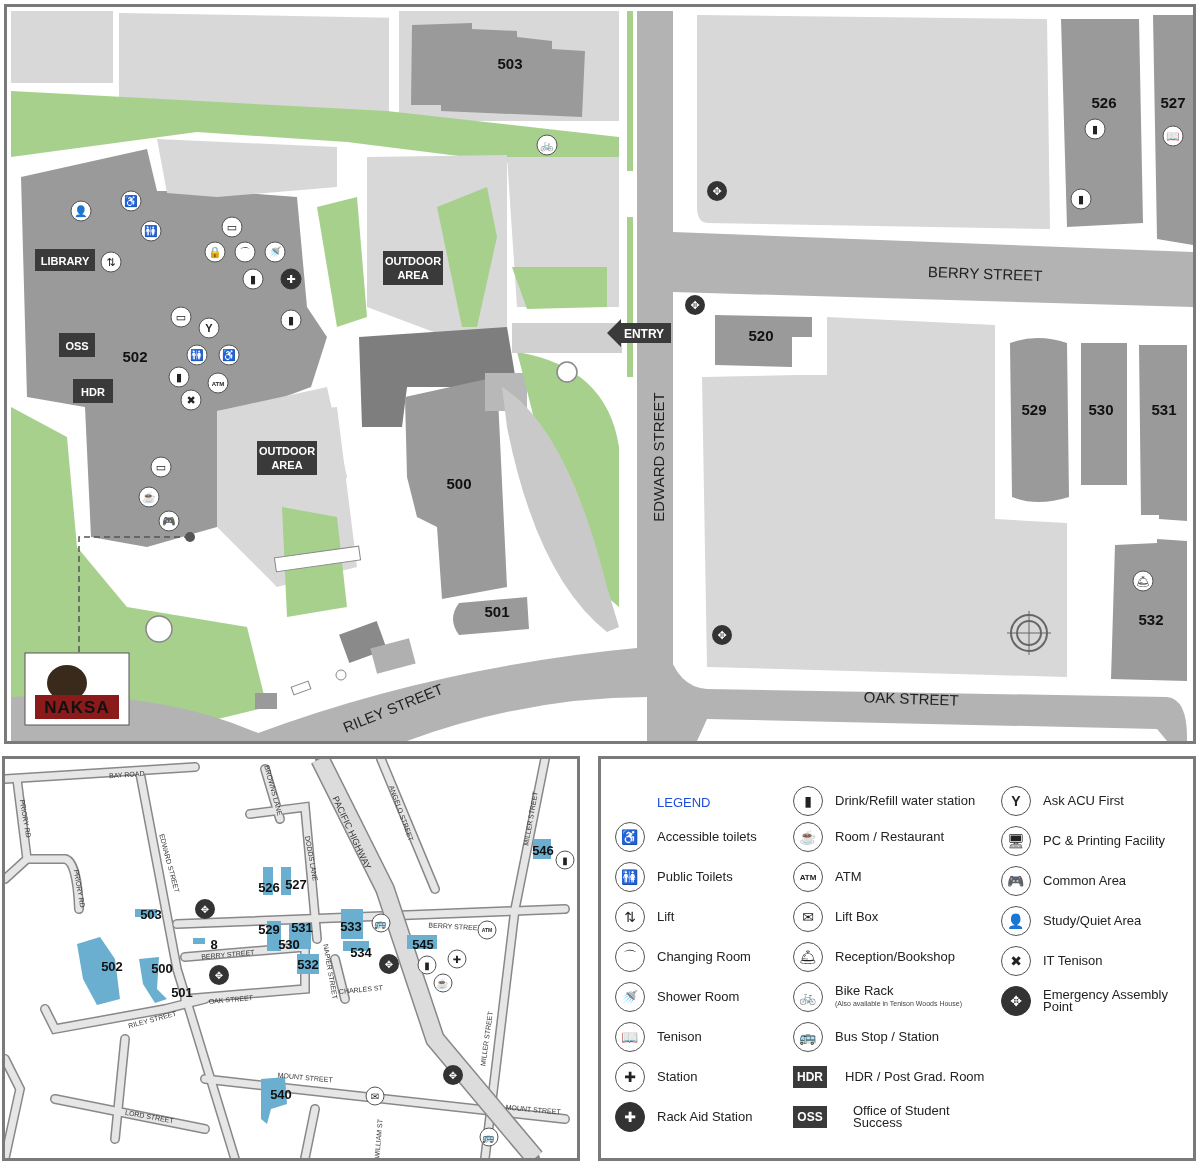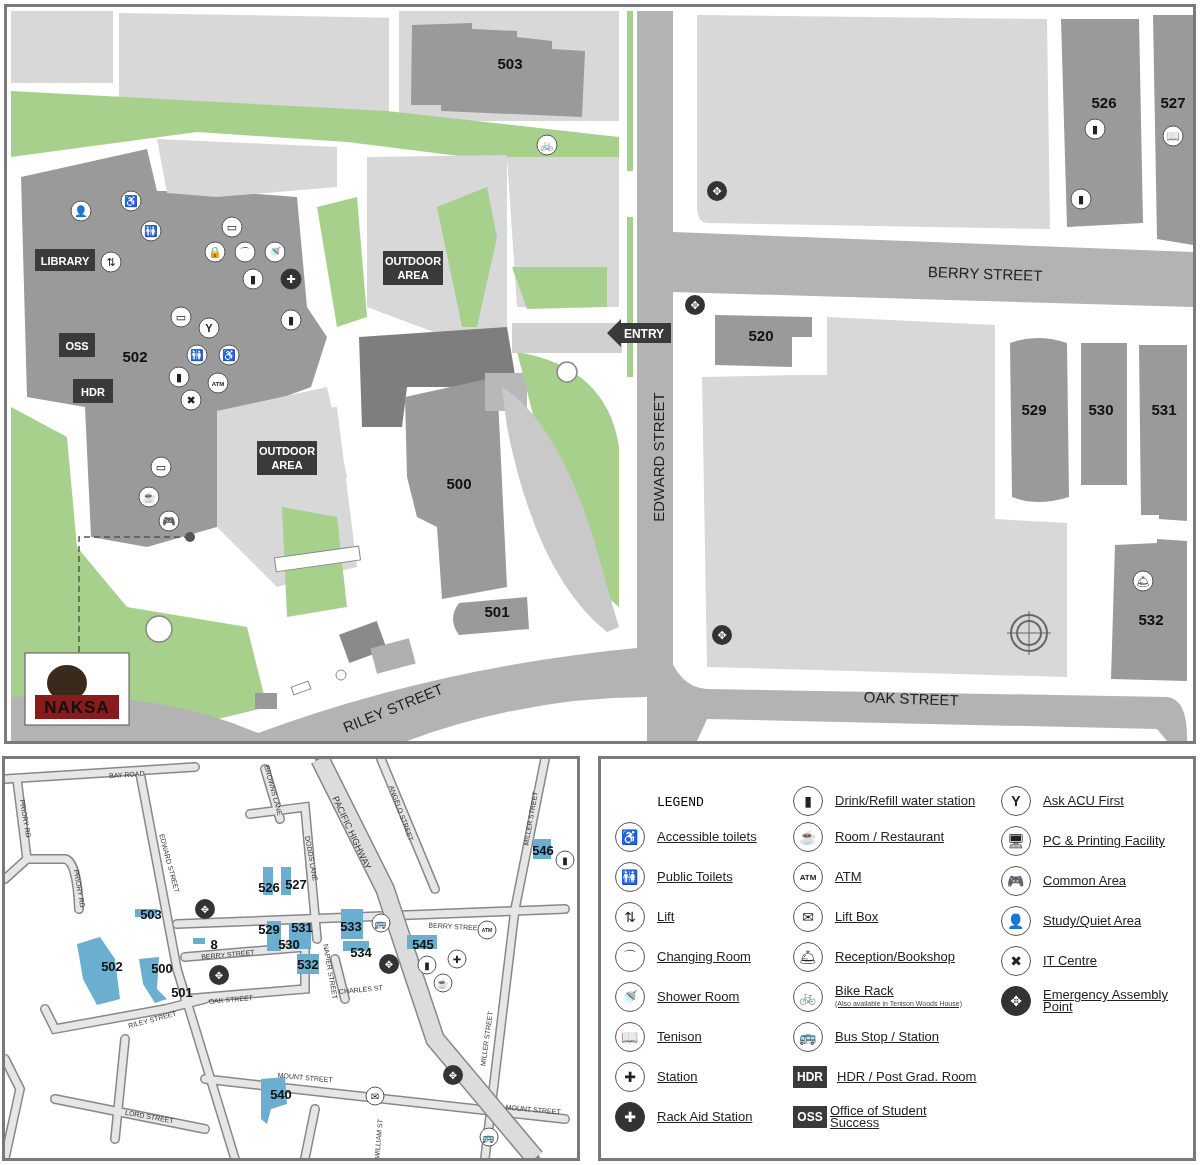"LEGEND" .legend-head { color: #000000 -> #1d4ed8; font-family: Liberation Mono, monospace -> none }
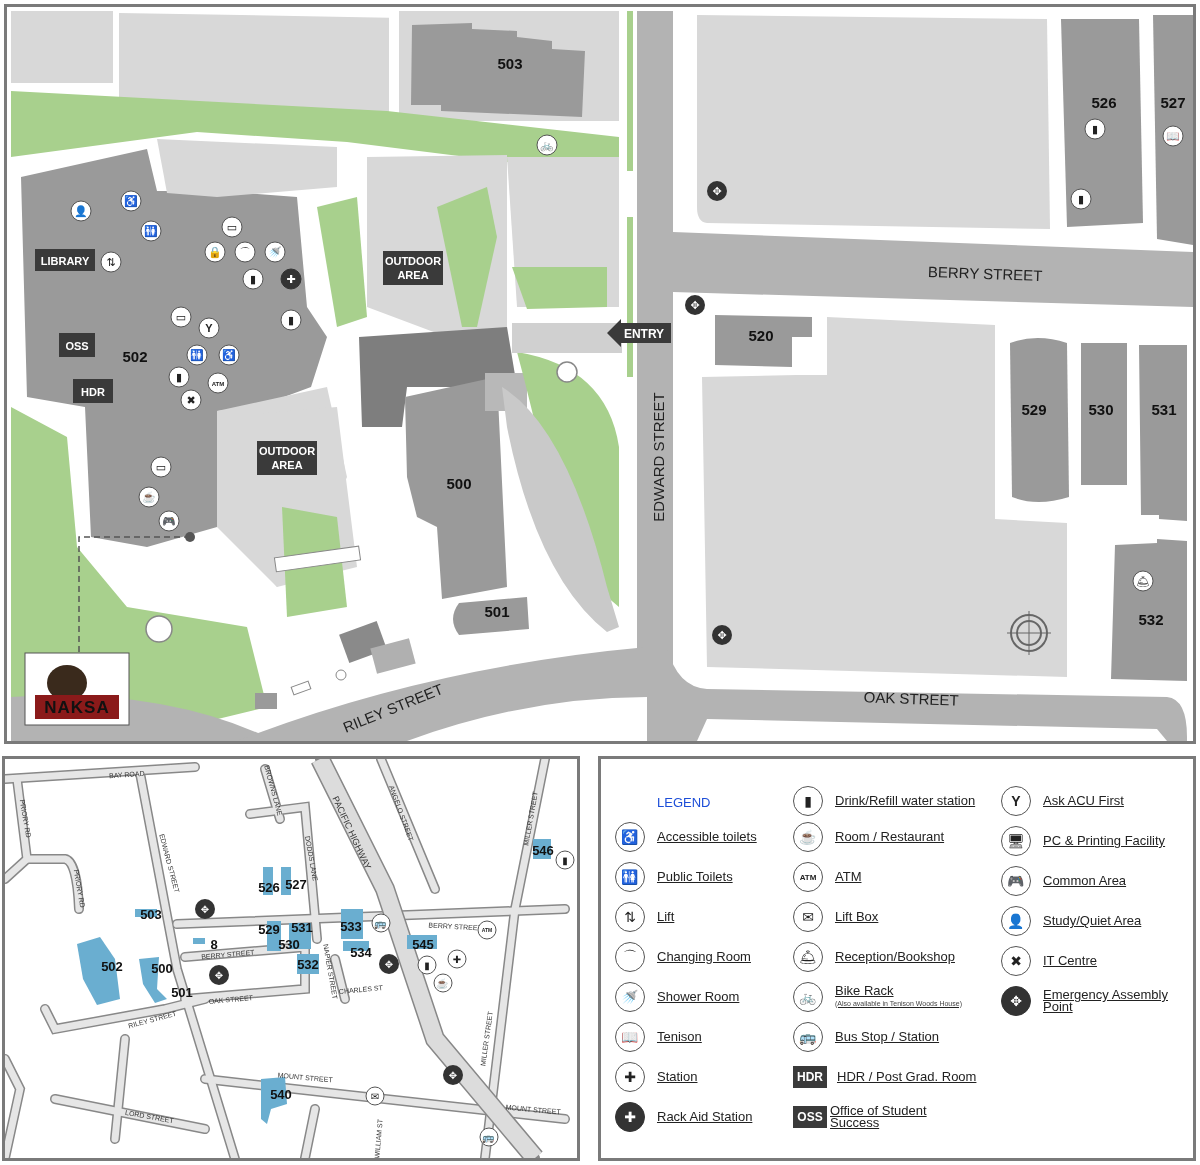"Drink/Refill water station" .lg-text { text-decoration: underline -> none }
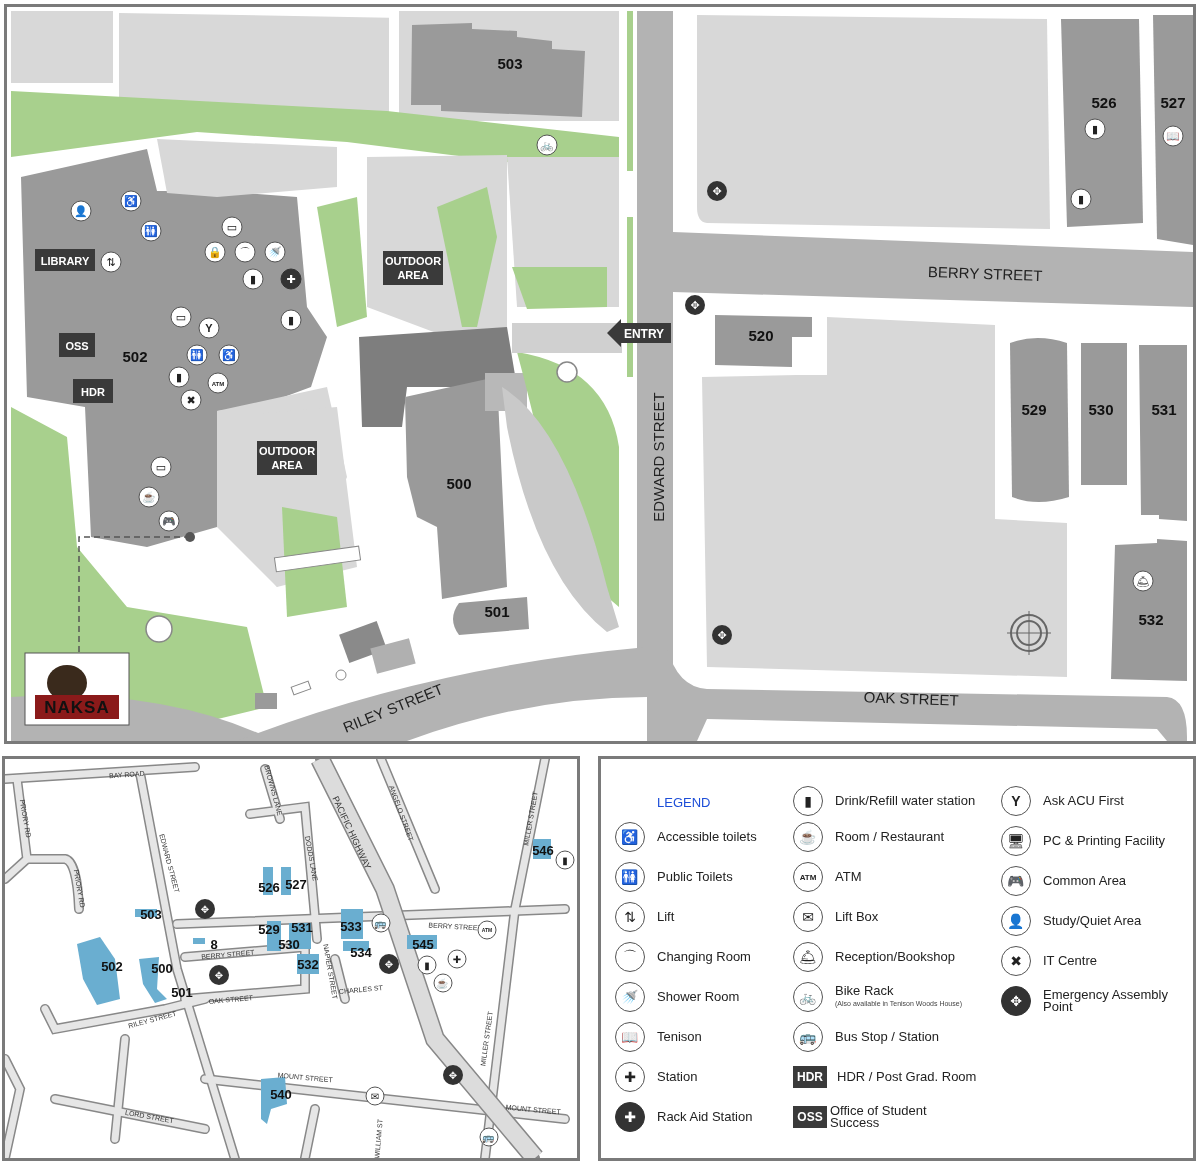"IT Centre" span.lg-text { text: Centre -> Tenison }
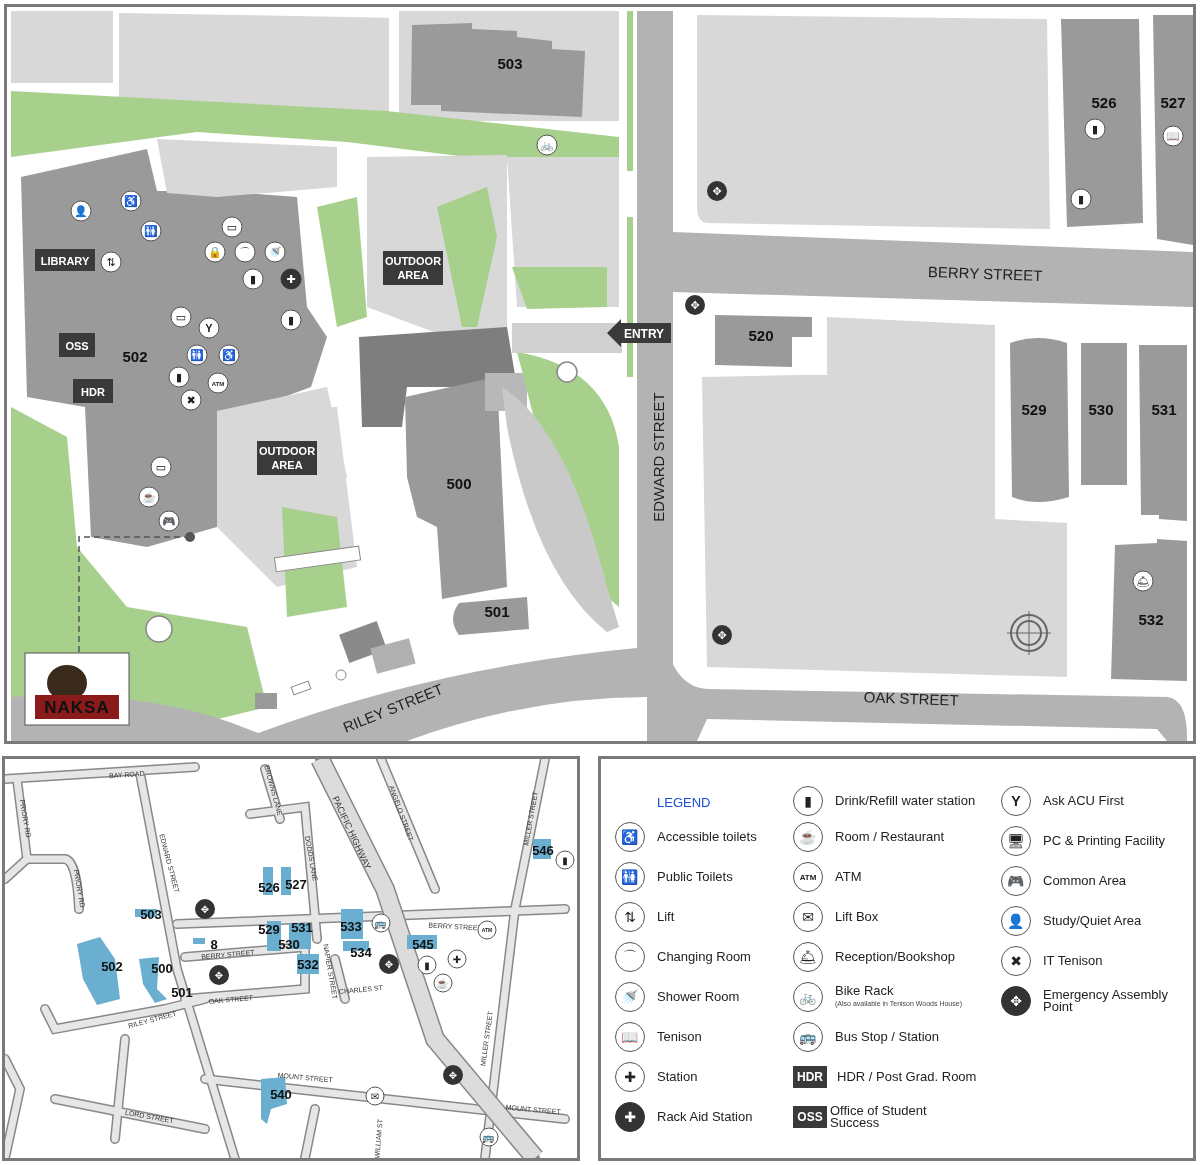"HDR / Post Grad. Room" span.lg-text { margin-left: 10px -> 18px }
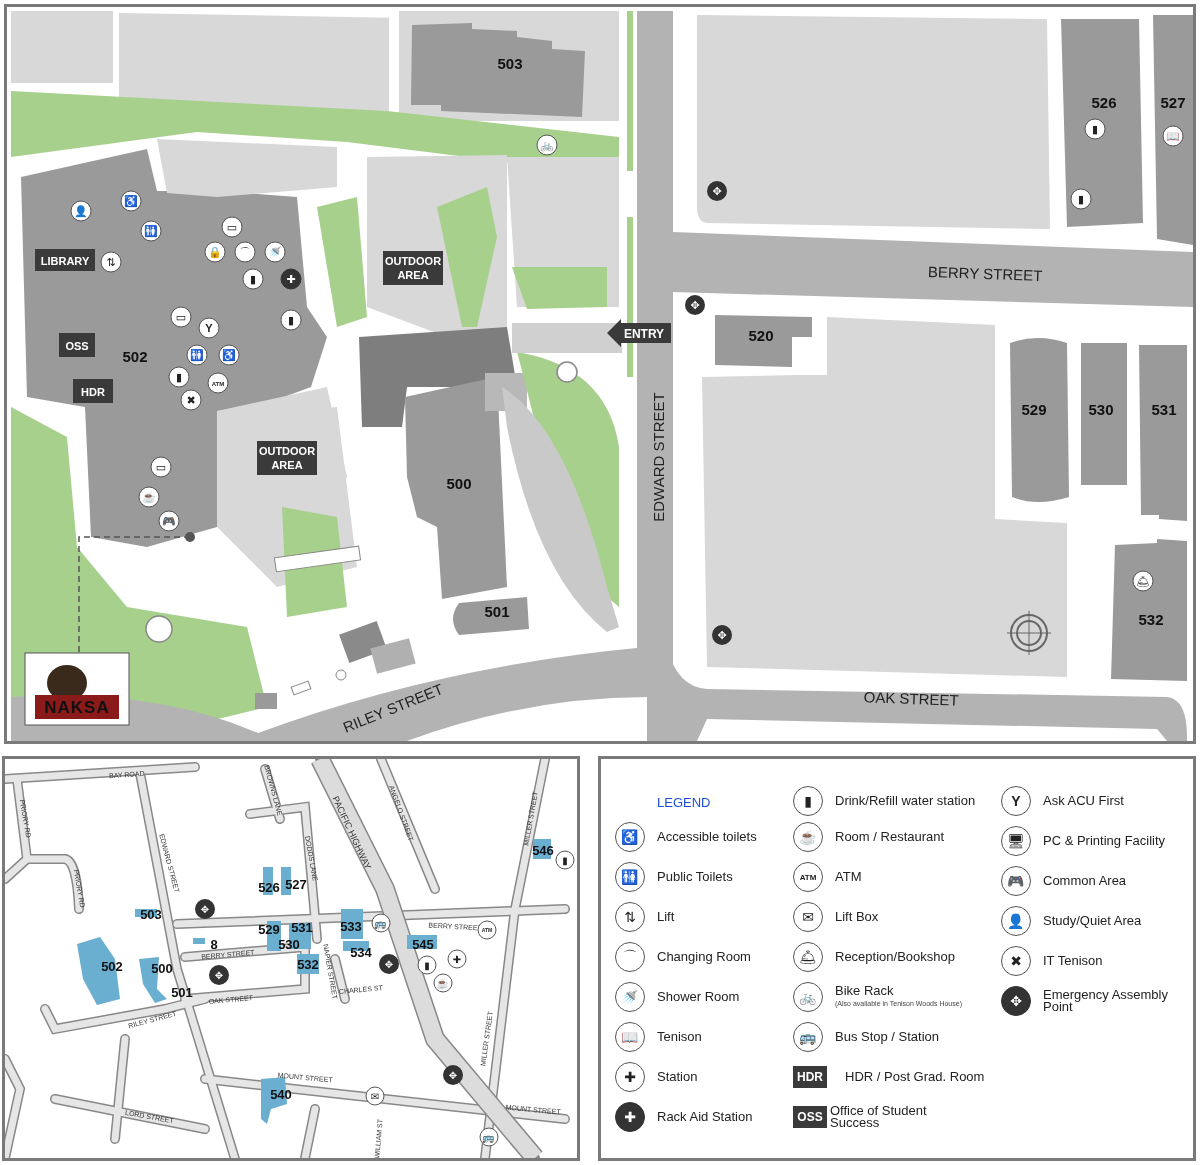"Office of Student Success" span.lg-text { margin-left: 3px -> 26px }
